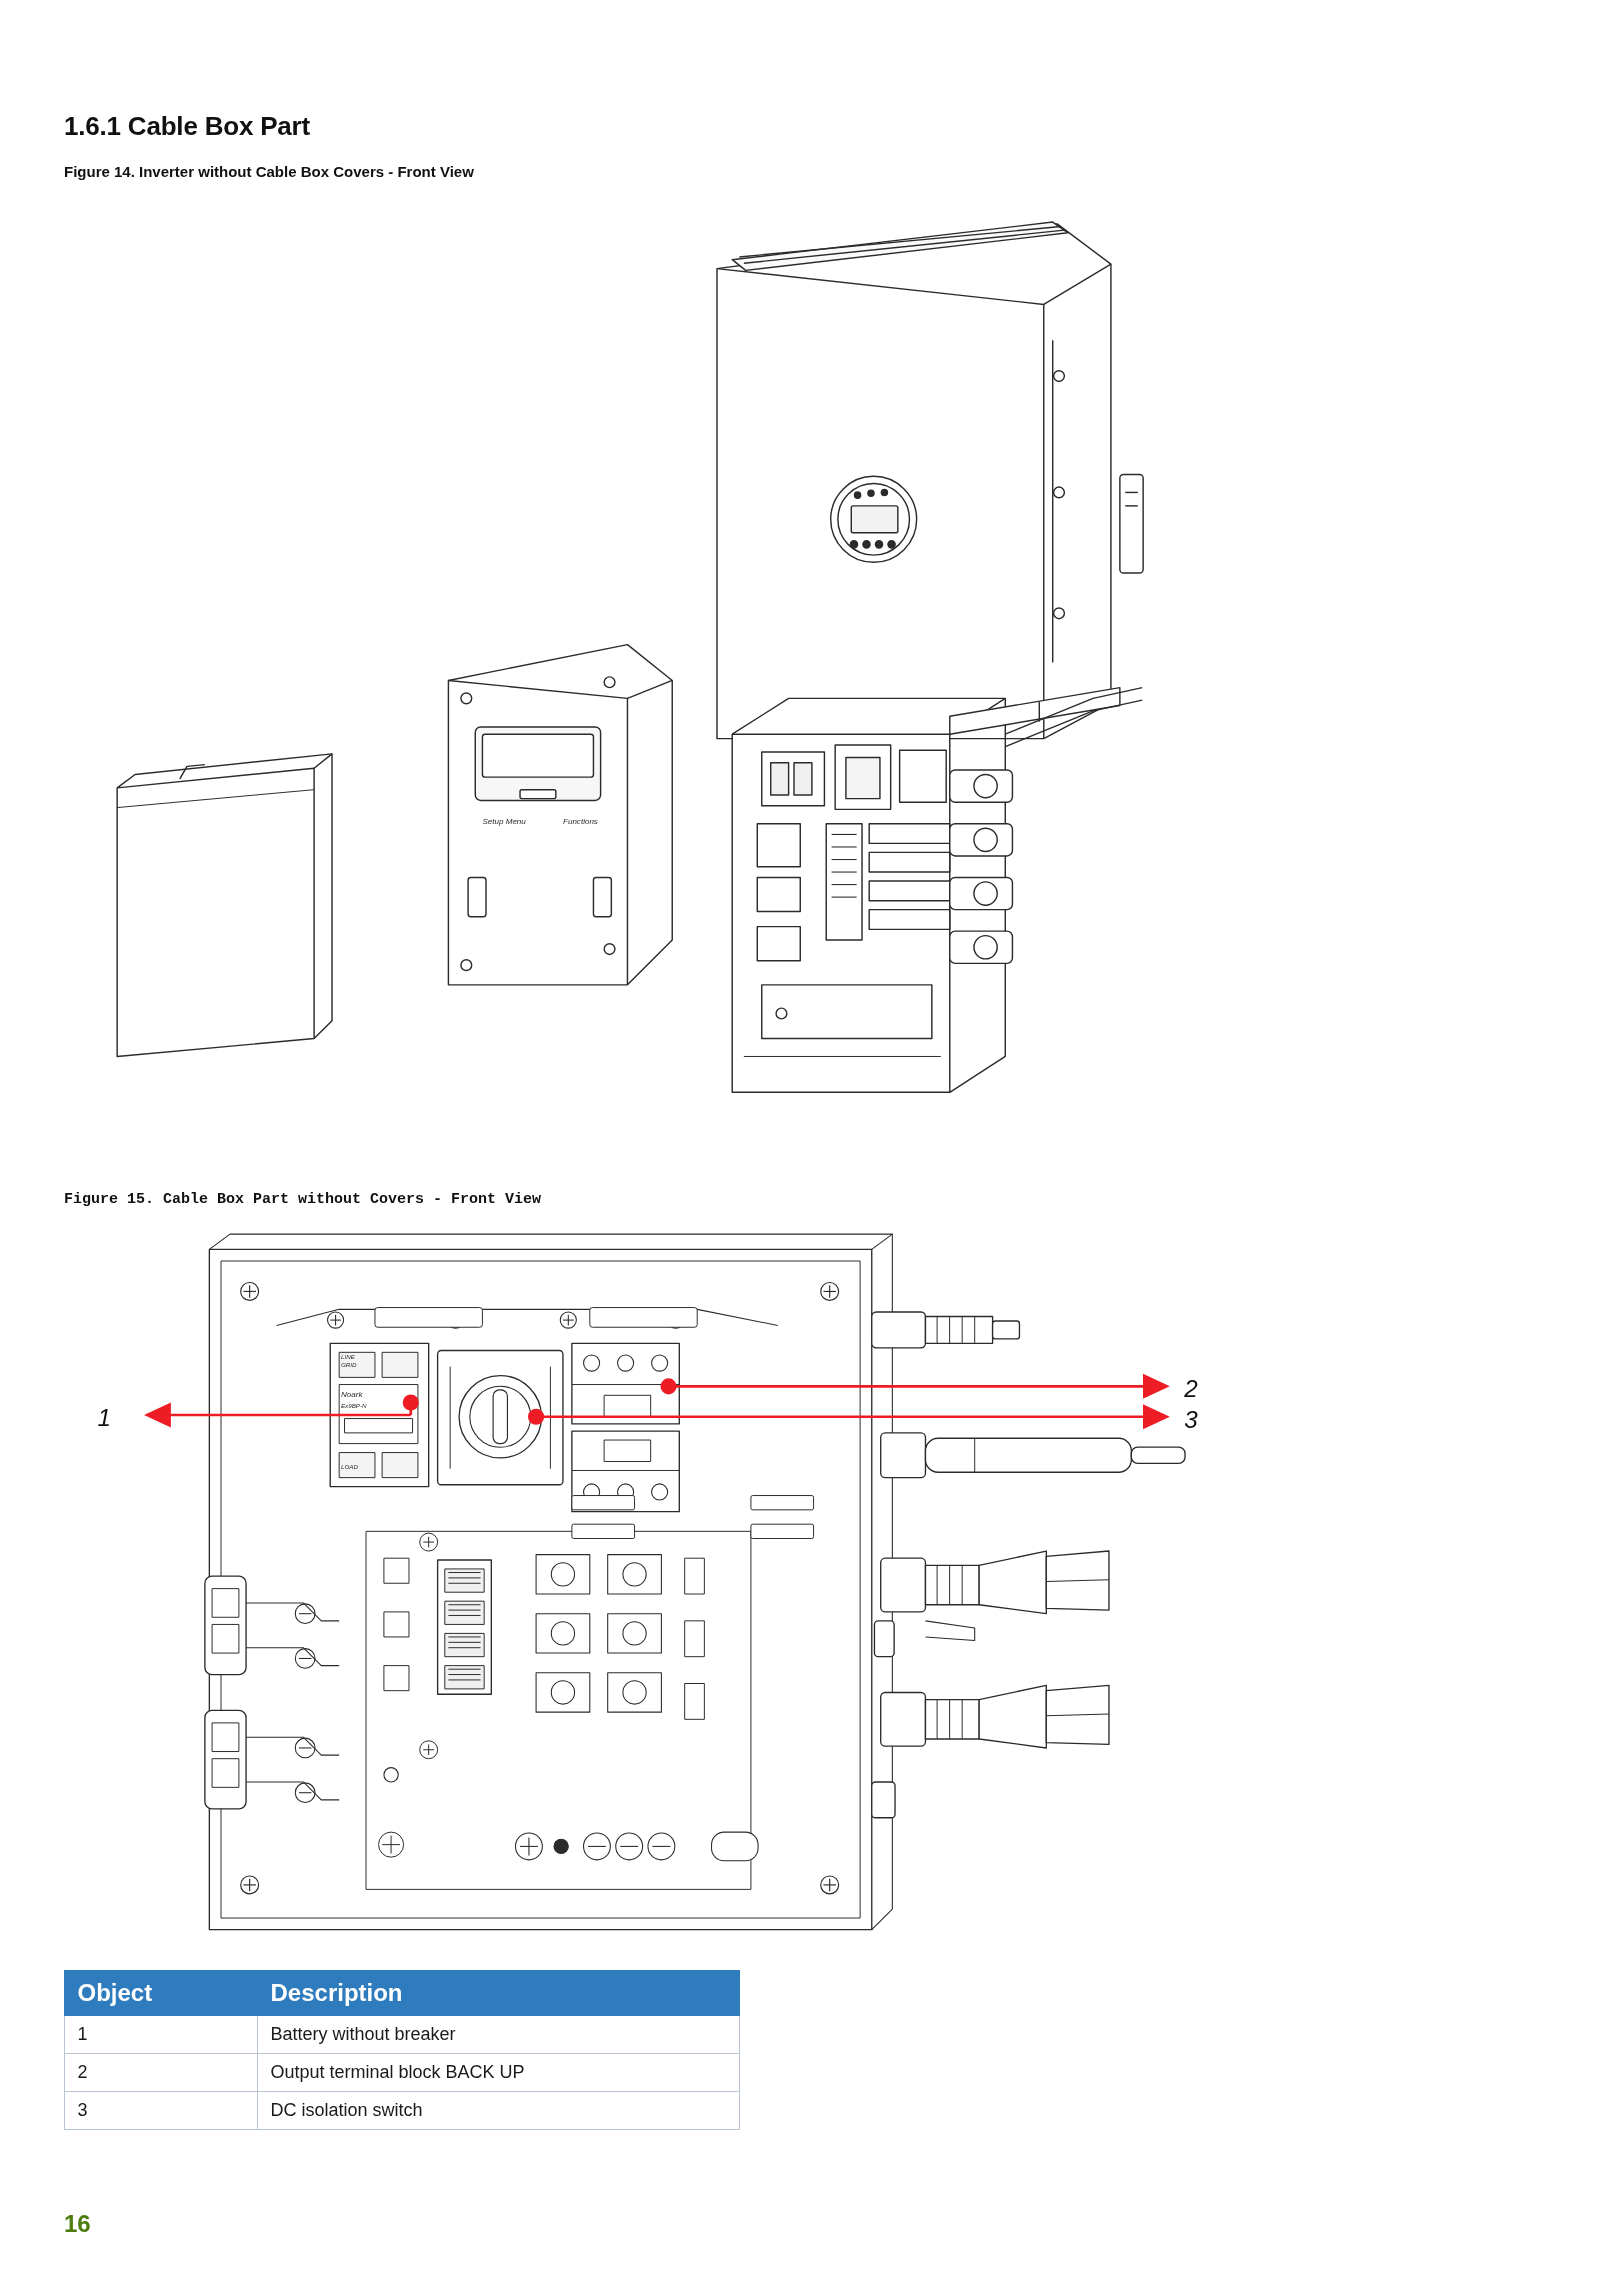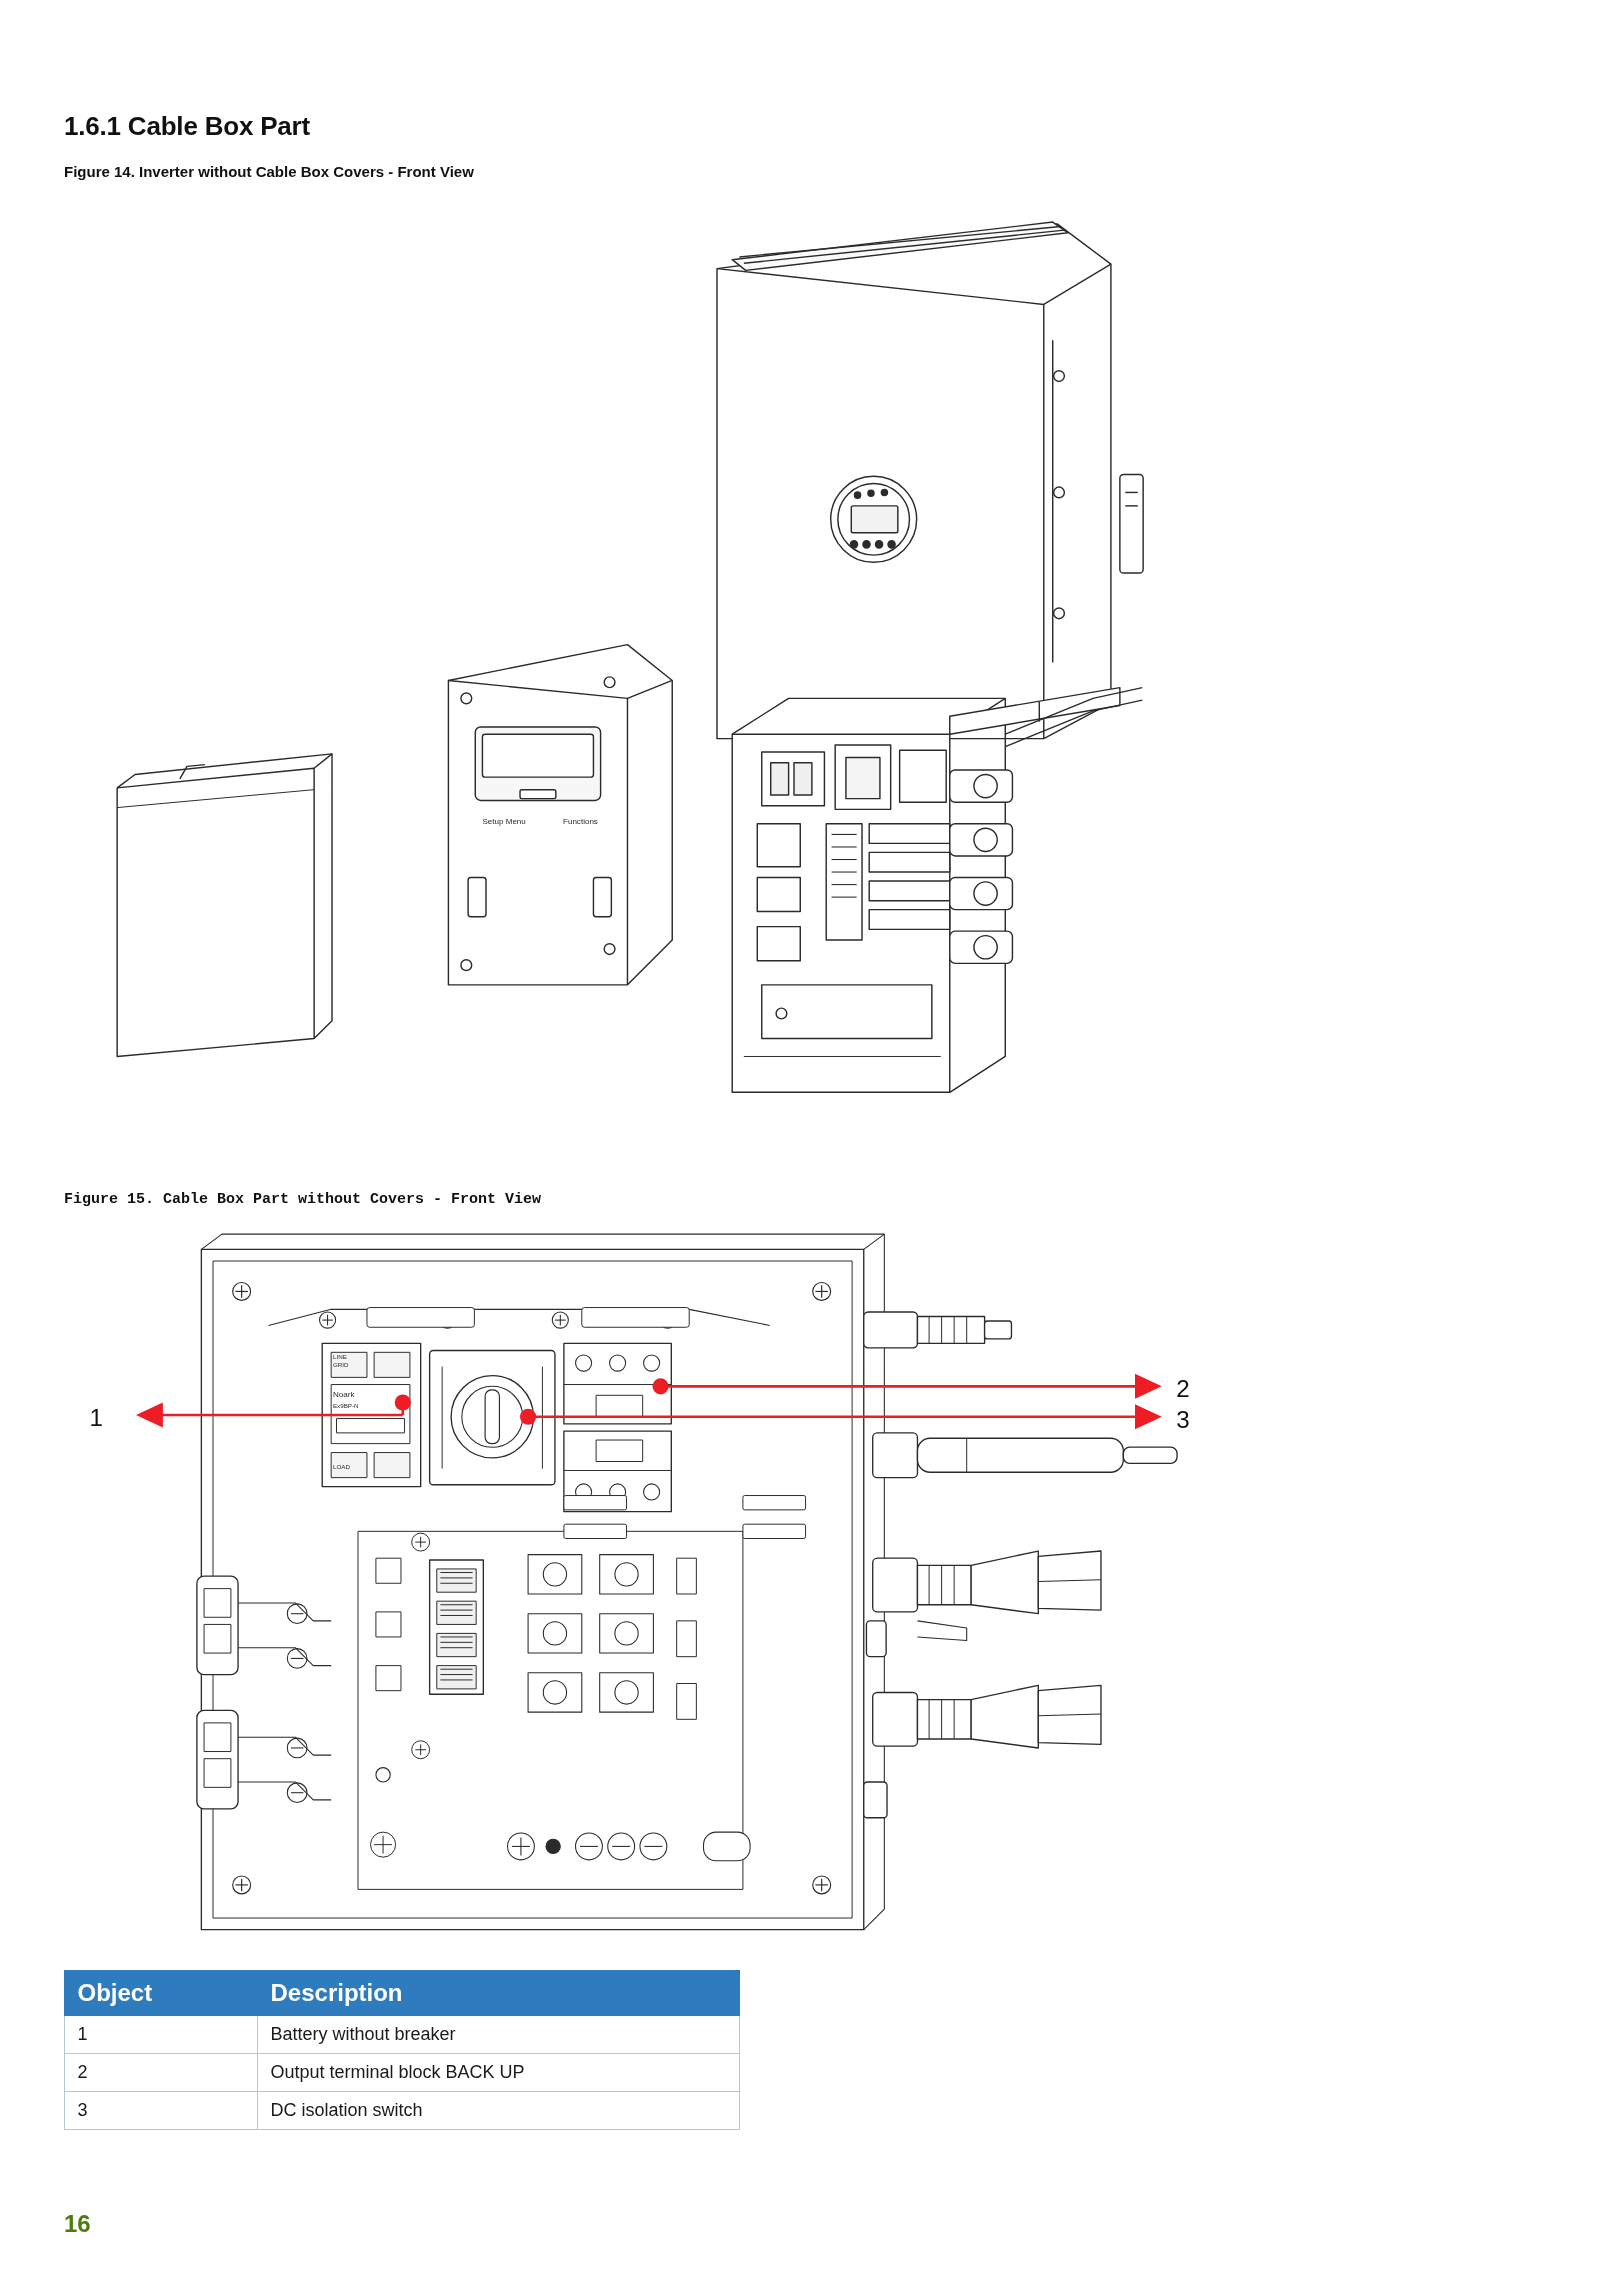"Setup Menu" .figure { font-style: none -> italic }
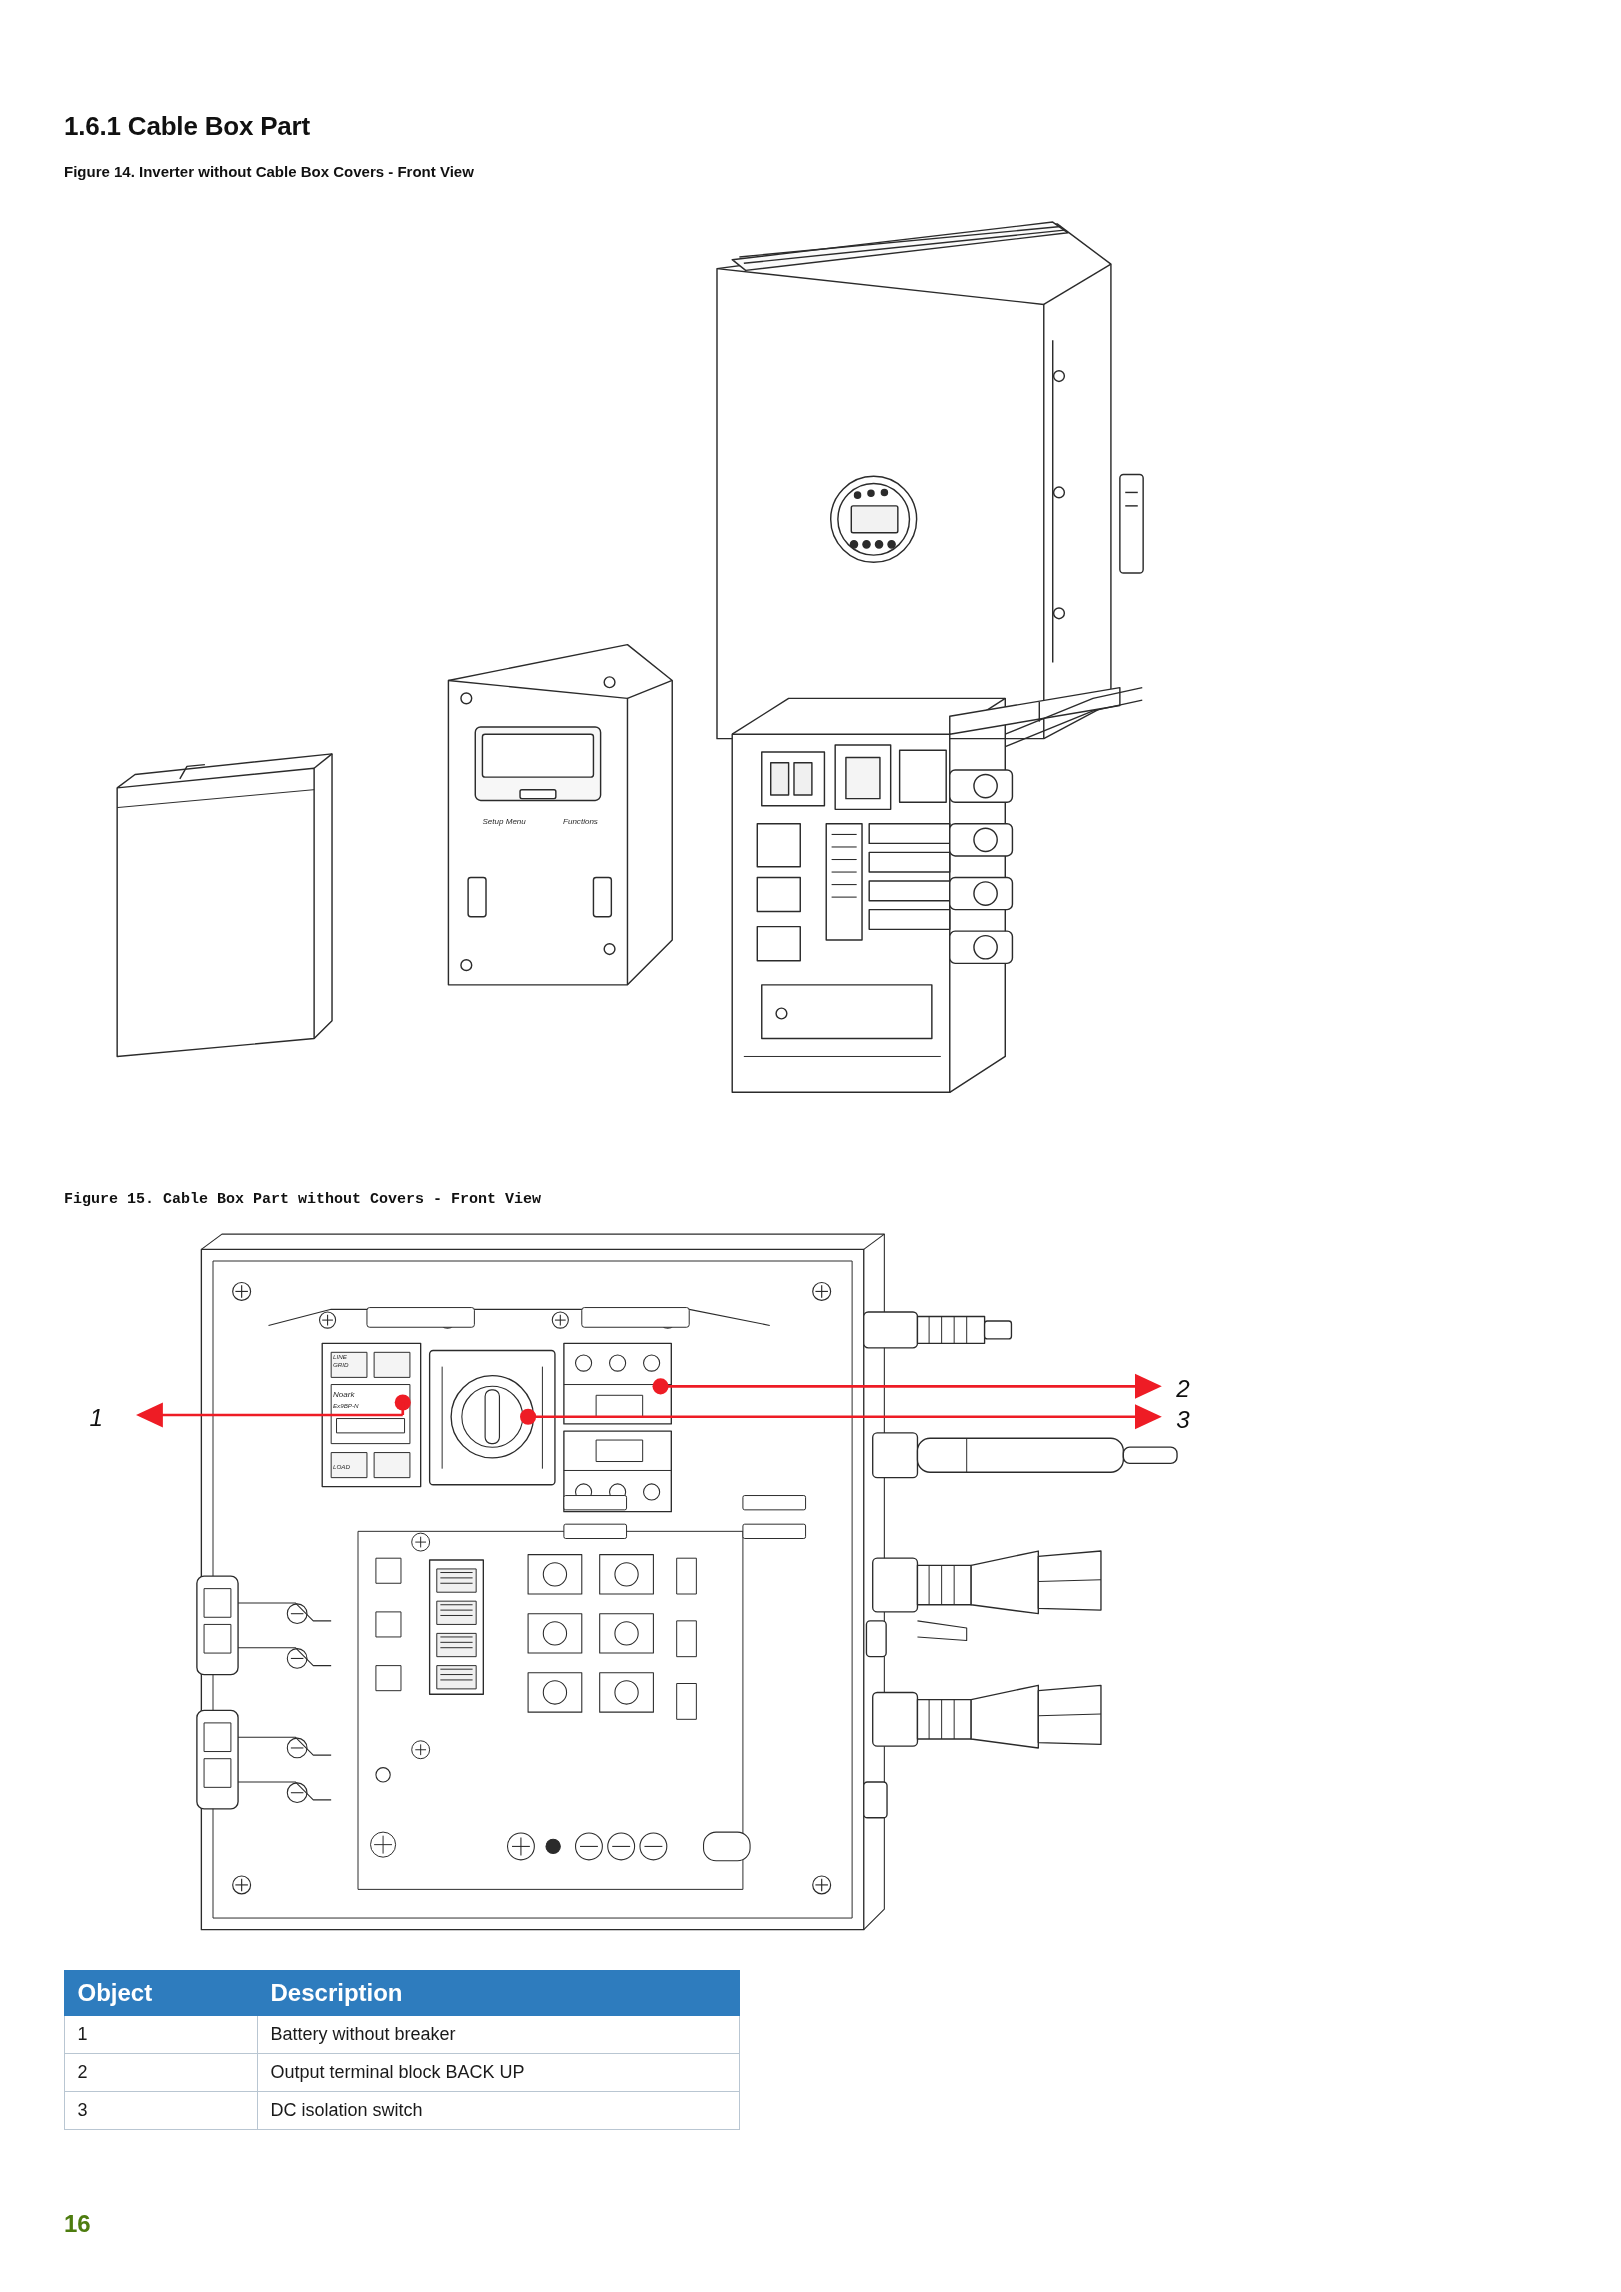"Noark" #fig15 { left: 62px -> 70px }
